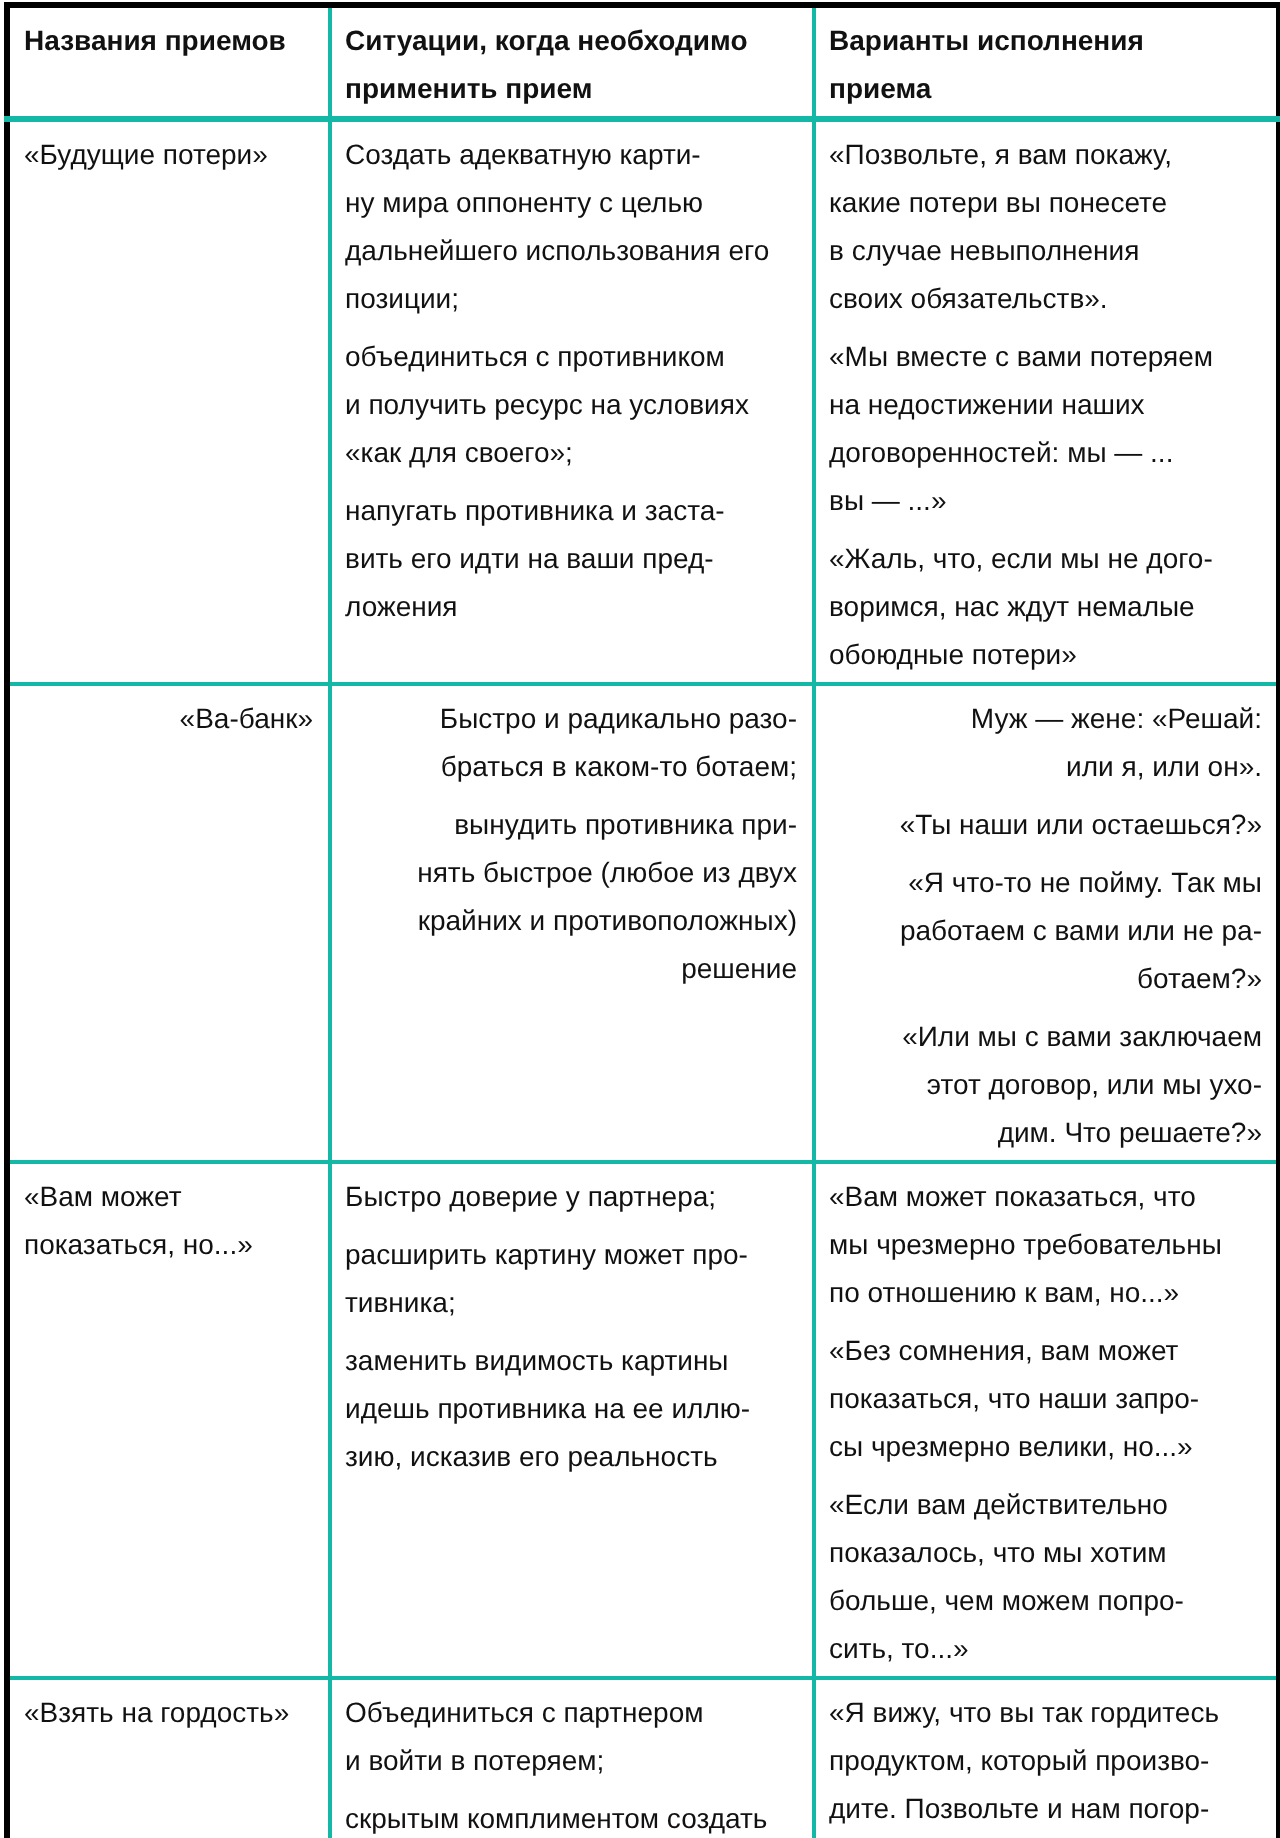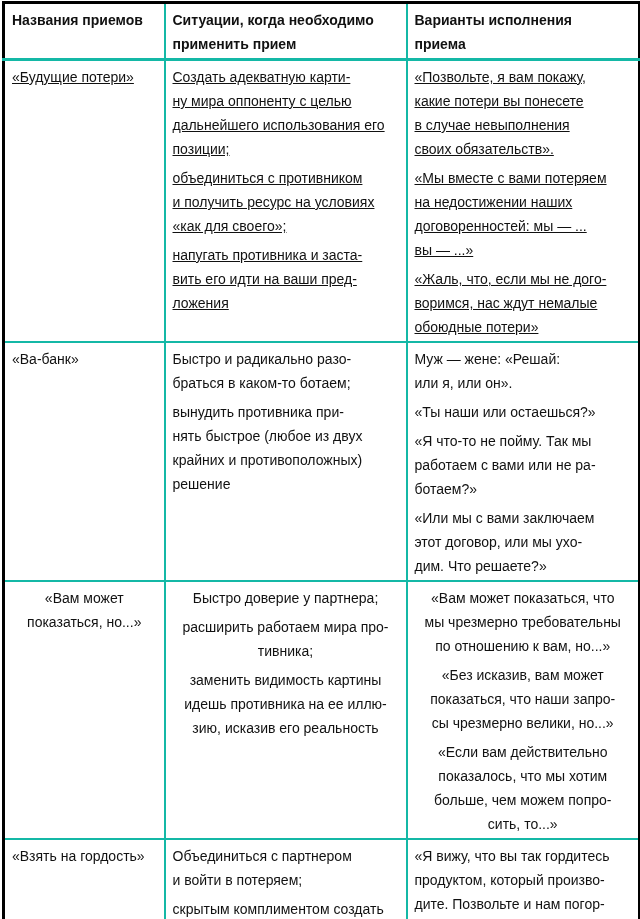"«Будущие потери»" tr.row-1 td { text-decoration: underline -> none }
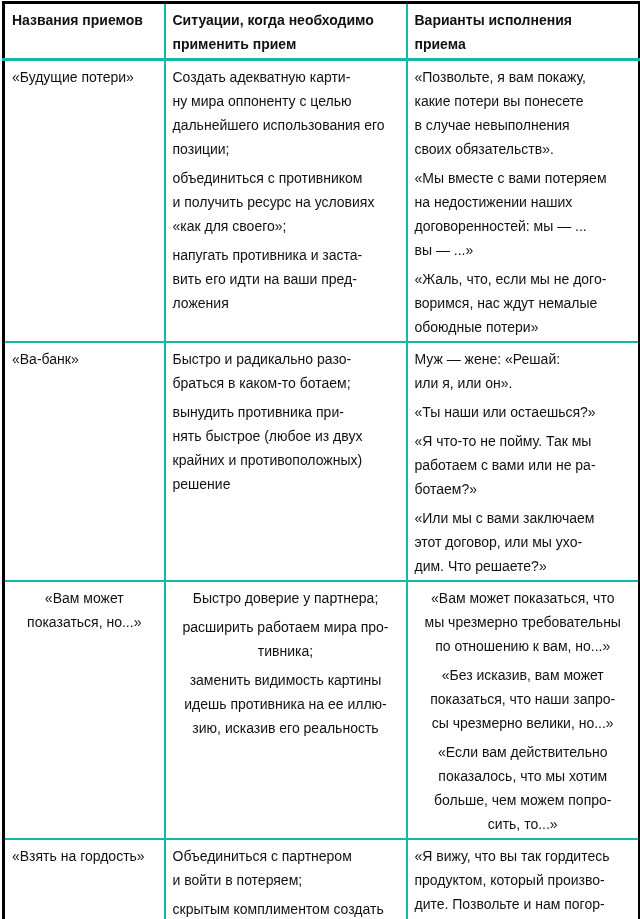"«Ва-банк»" tr.row-2 td { text-align: none -> right }
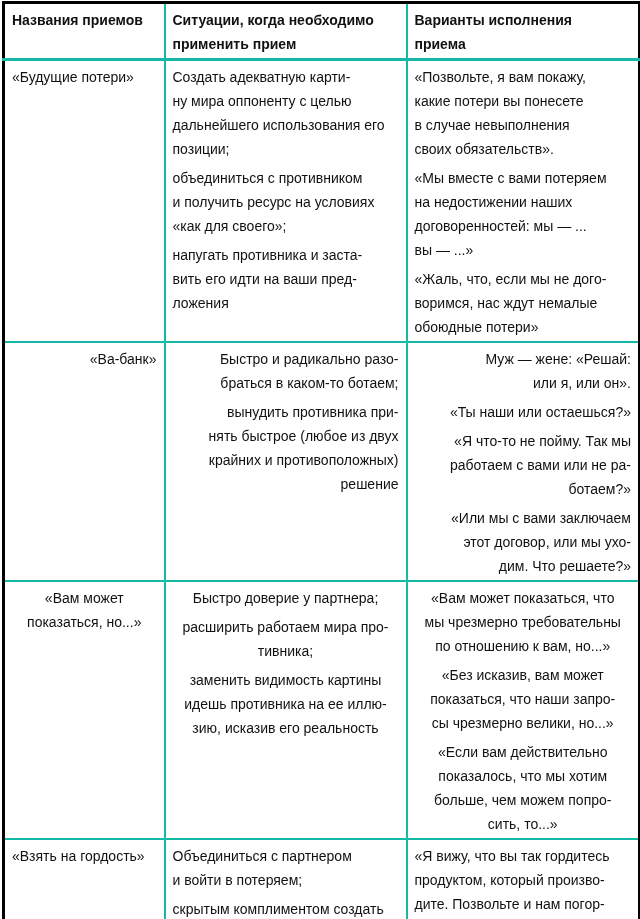"«Вам может" tr.row-3 td { text-align: center -> none }
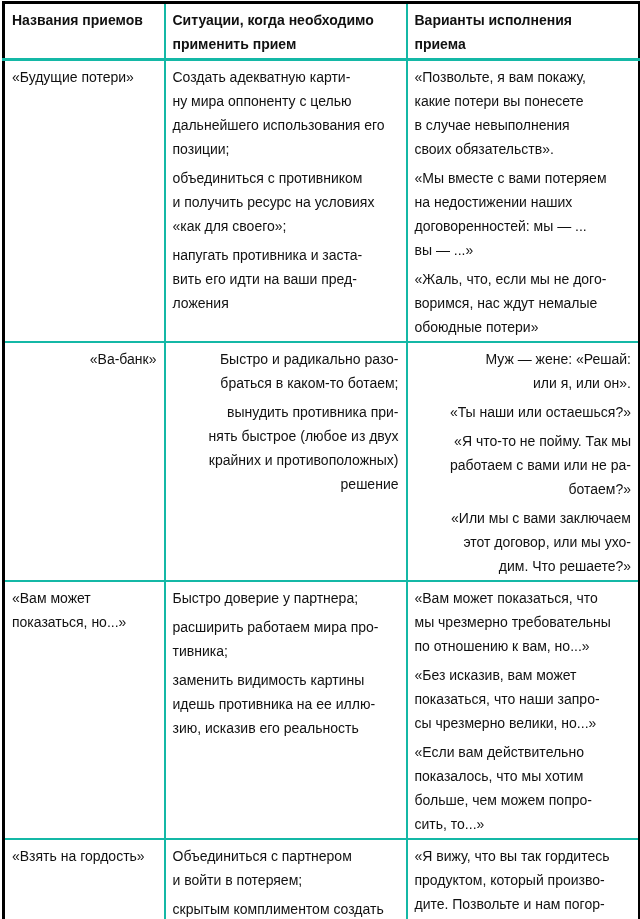"расширить работаем мира про-" p { text: работаем мира -> картину может }
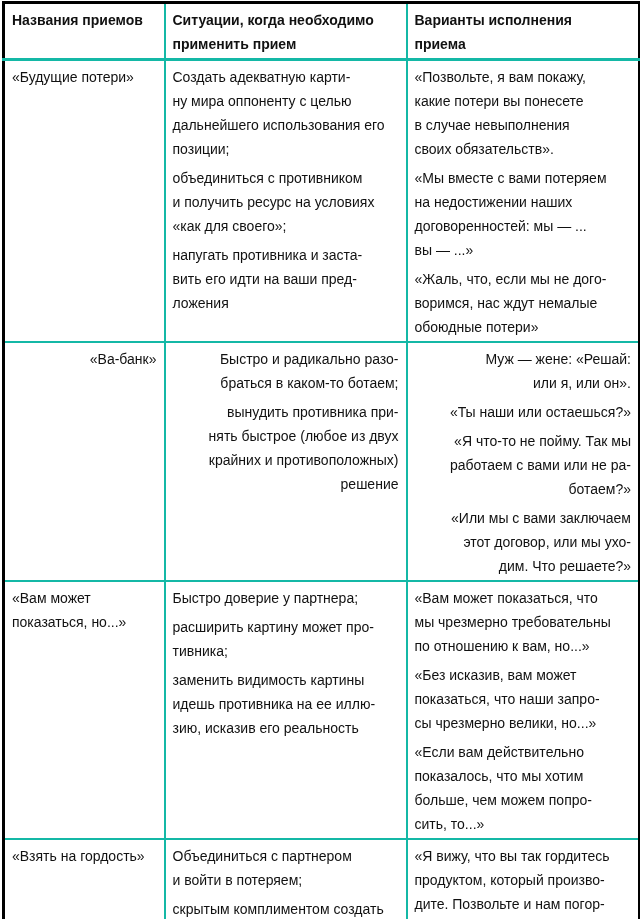"«Без исказив, вам может" p { text: исказив -> сомнения }
